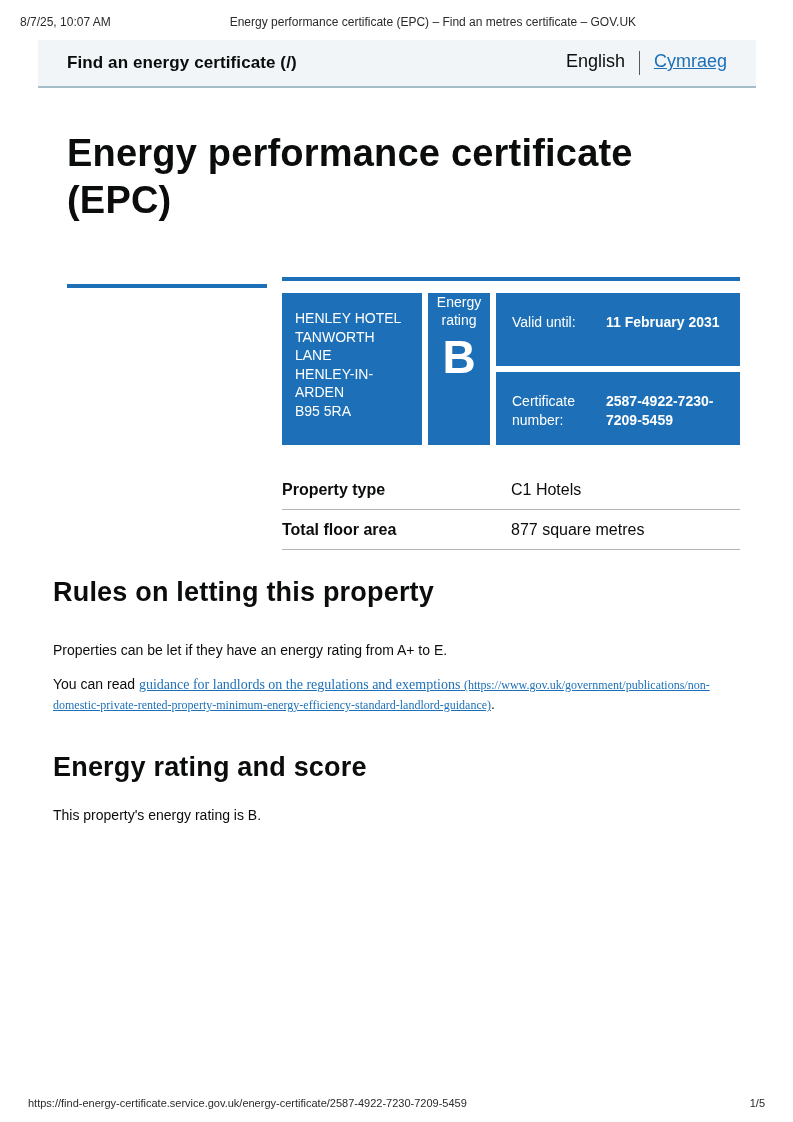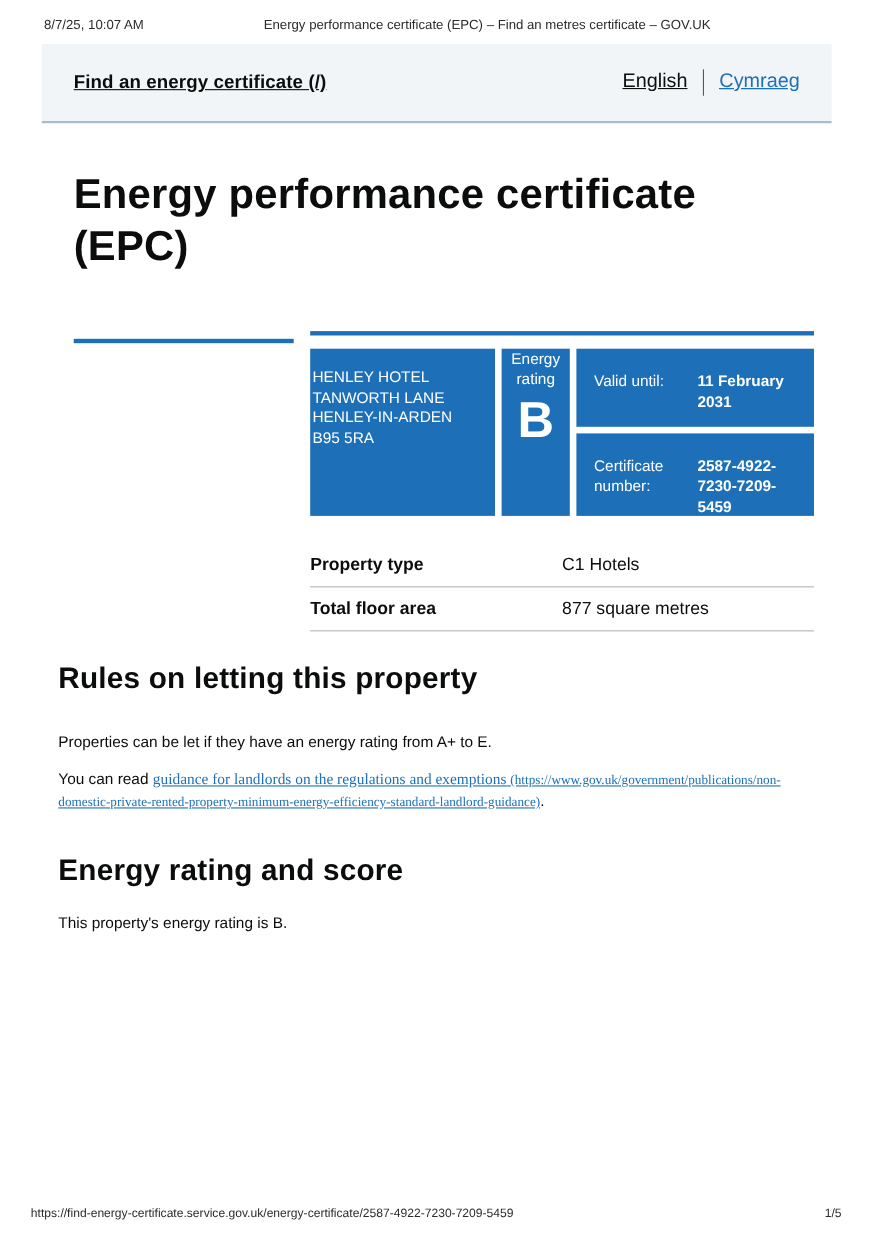"8/7/25, 10:07 AM" .print-header { padding: 15px 28px 0 40px -> 15px 28px 0 20px }
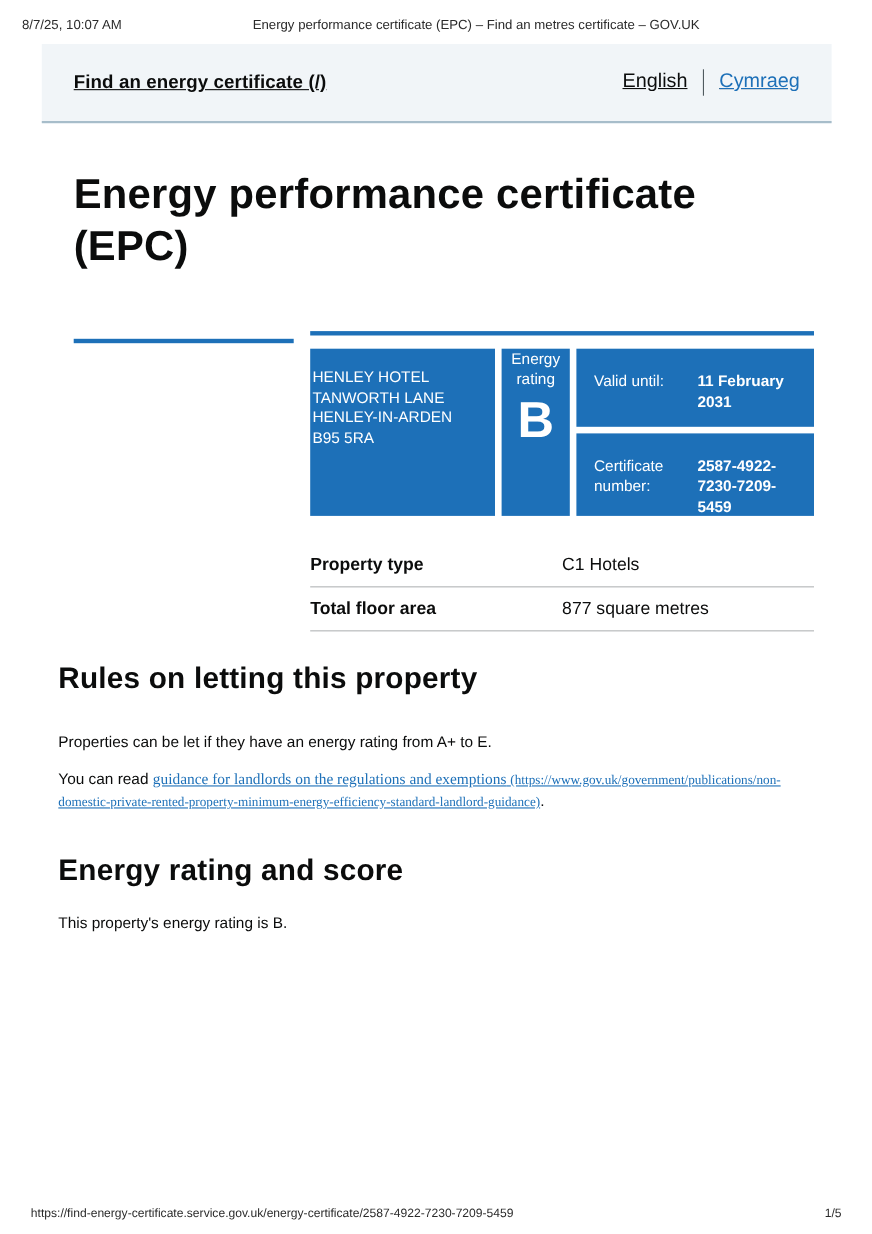"Find an energy certificate (/)" .site-band { height: 72px -> 48px; text-decoration: underline -> none }
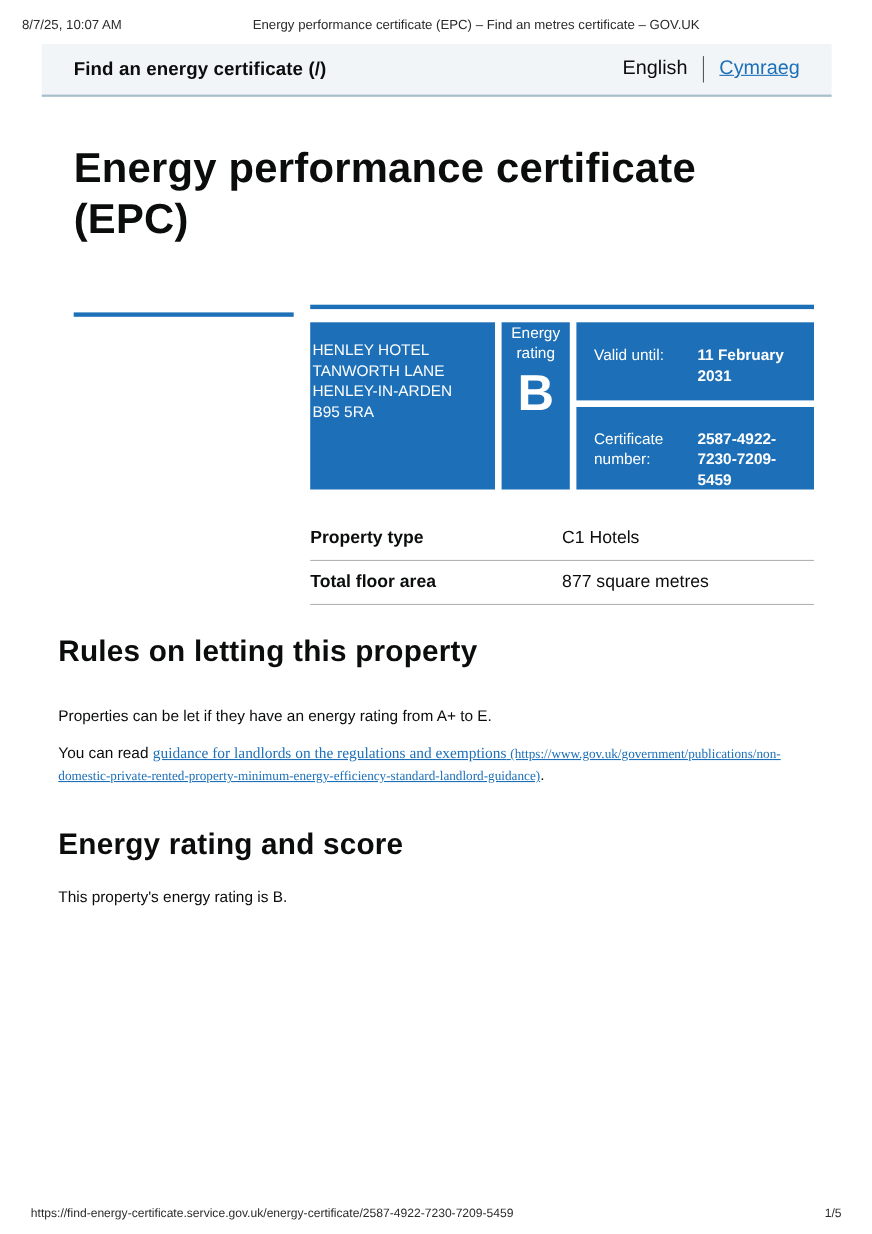"HENLEY HOTEL" .epc-address { padding: 16px 14px 0 2px -> 16px 14px 0 13px; width: 168px -> 140px }
